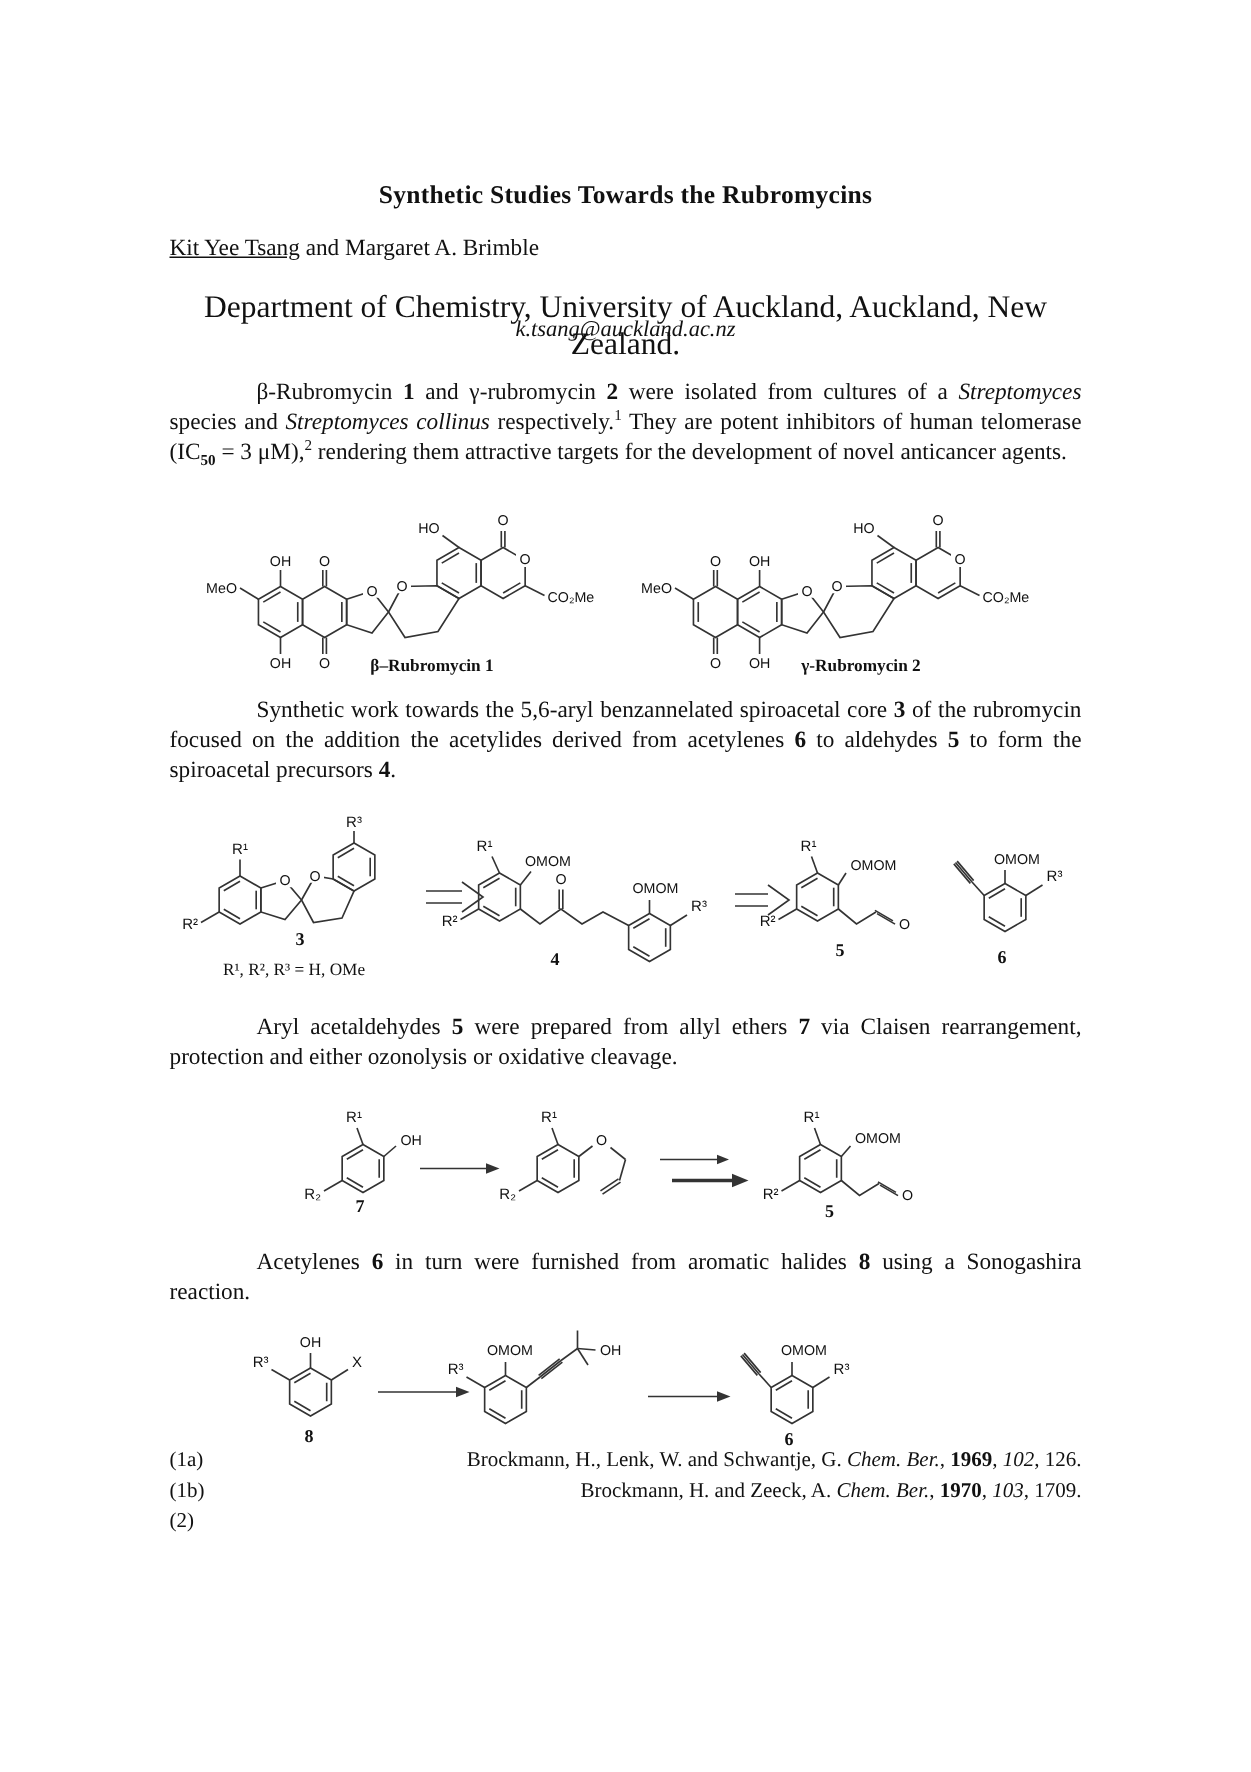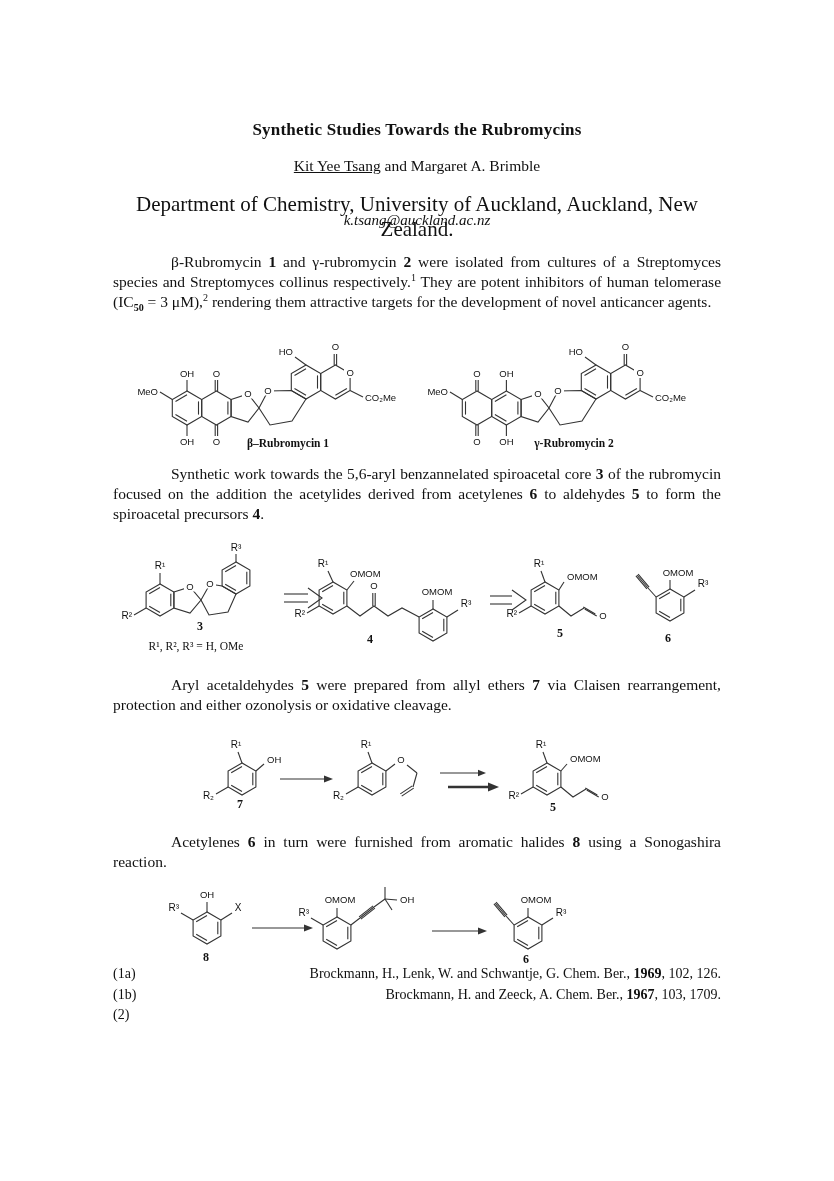"Kit Yee Tsang and Margaret" .authors { text-align: center -> none }
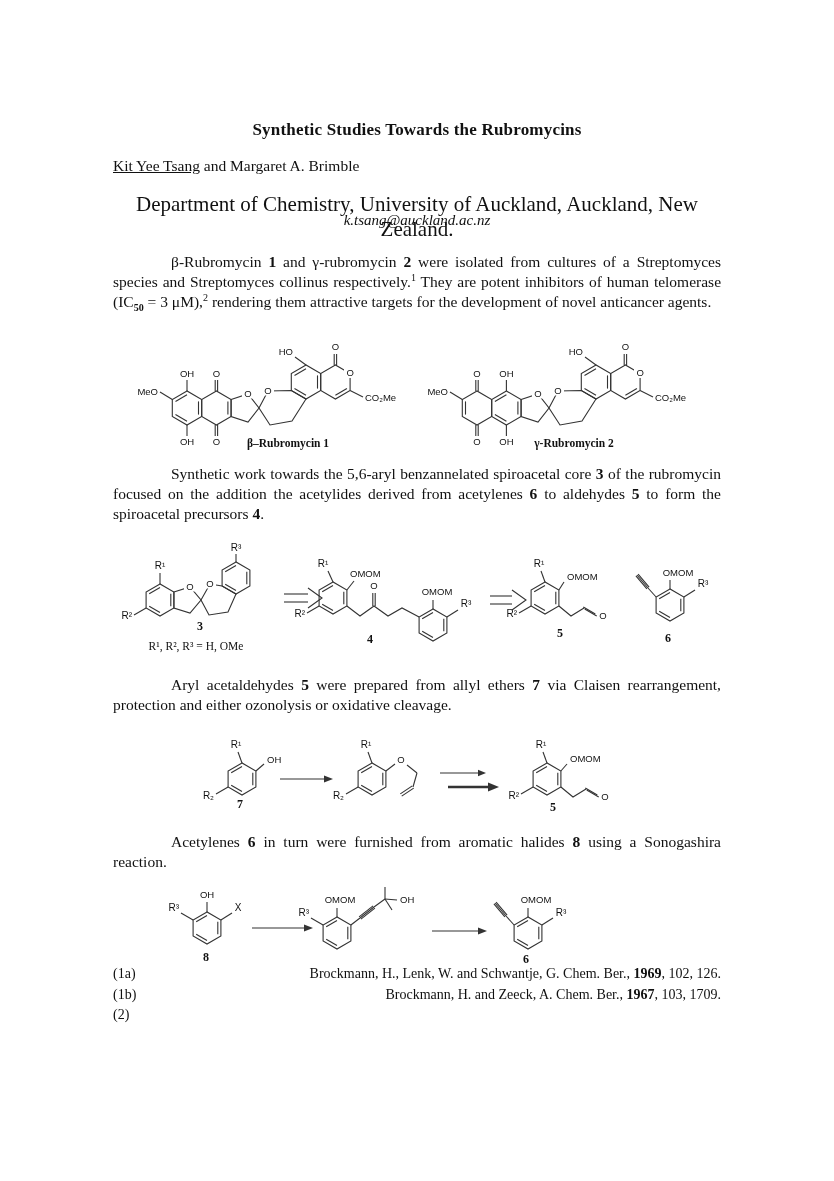"Streptomyces" .i { font-style: none -> italic }
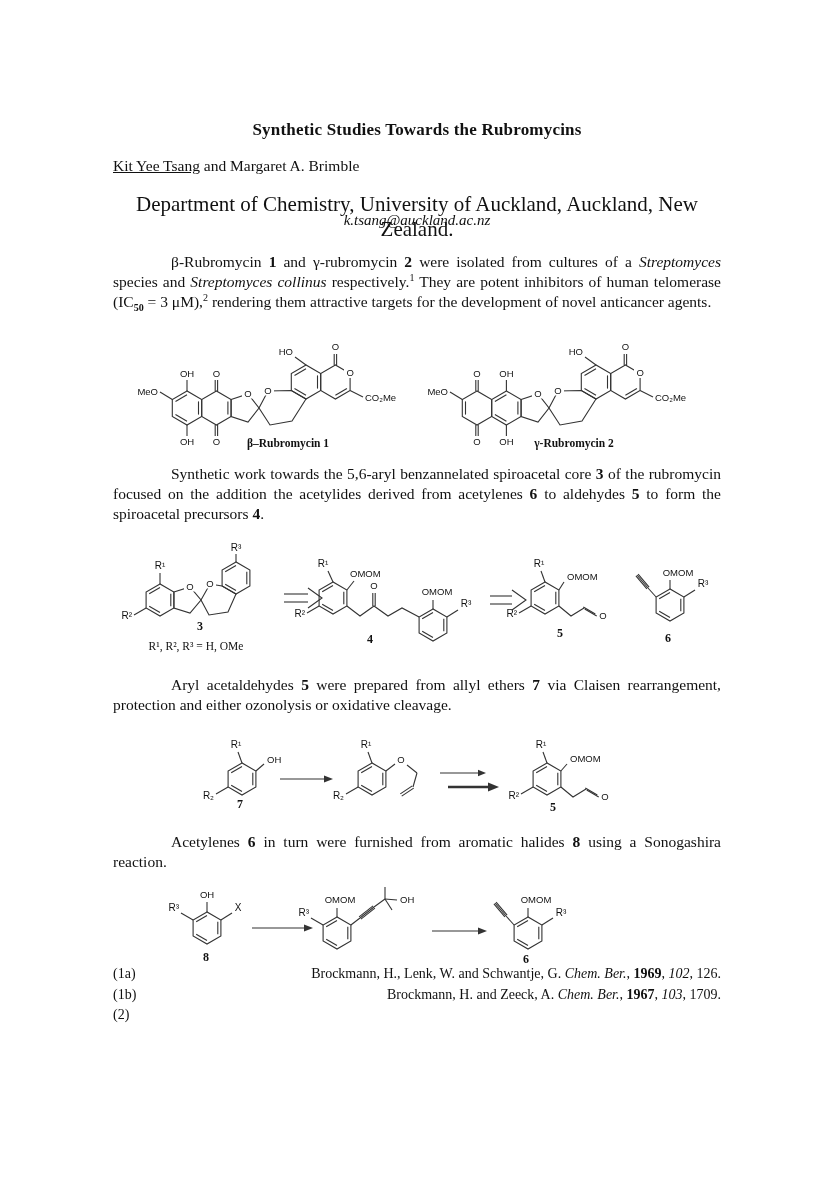"1967" span.b { text: 1967 -> 1970 }
